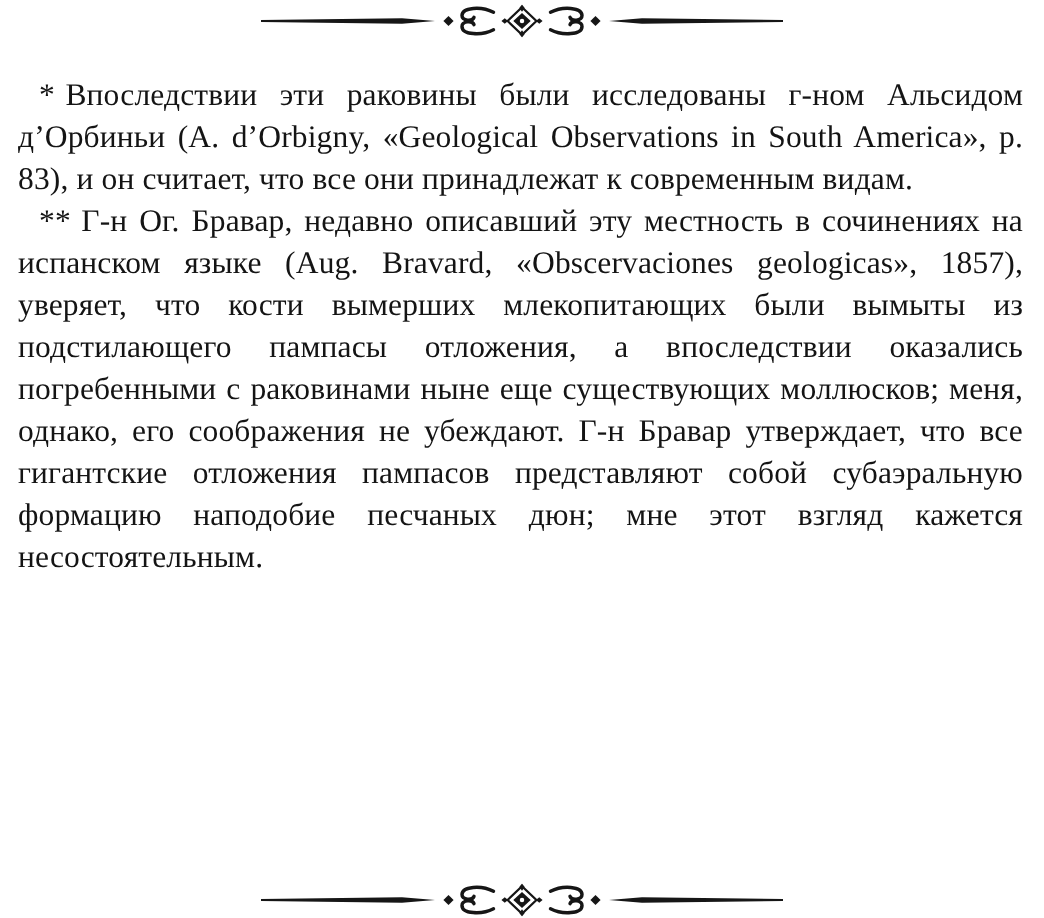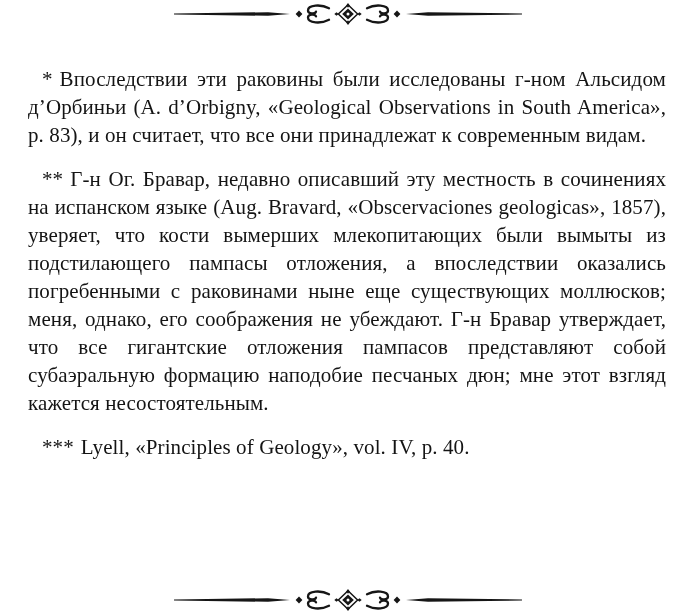"* Впоследствии эти раковины были" .footnote { margin: 16px -> 0 }
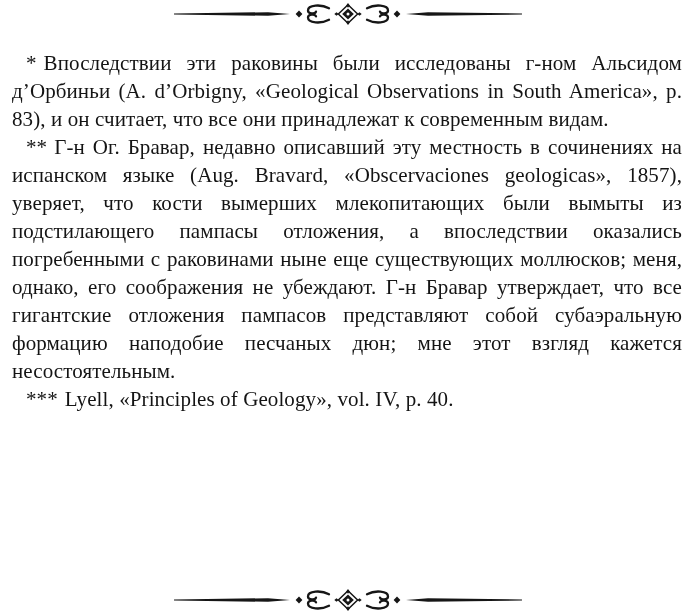"*** Lyell, «Principles of Geology»," p.footnote { html: <p><span>***</span><span>Lyell, «Principles of Geology», vol. IV, p. 40.</span></p> -> none }
